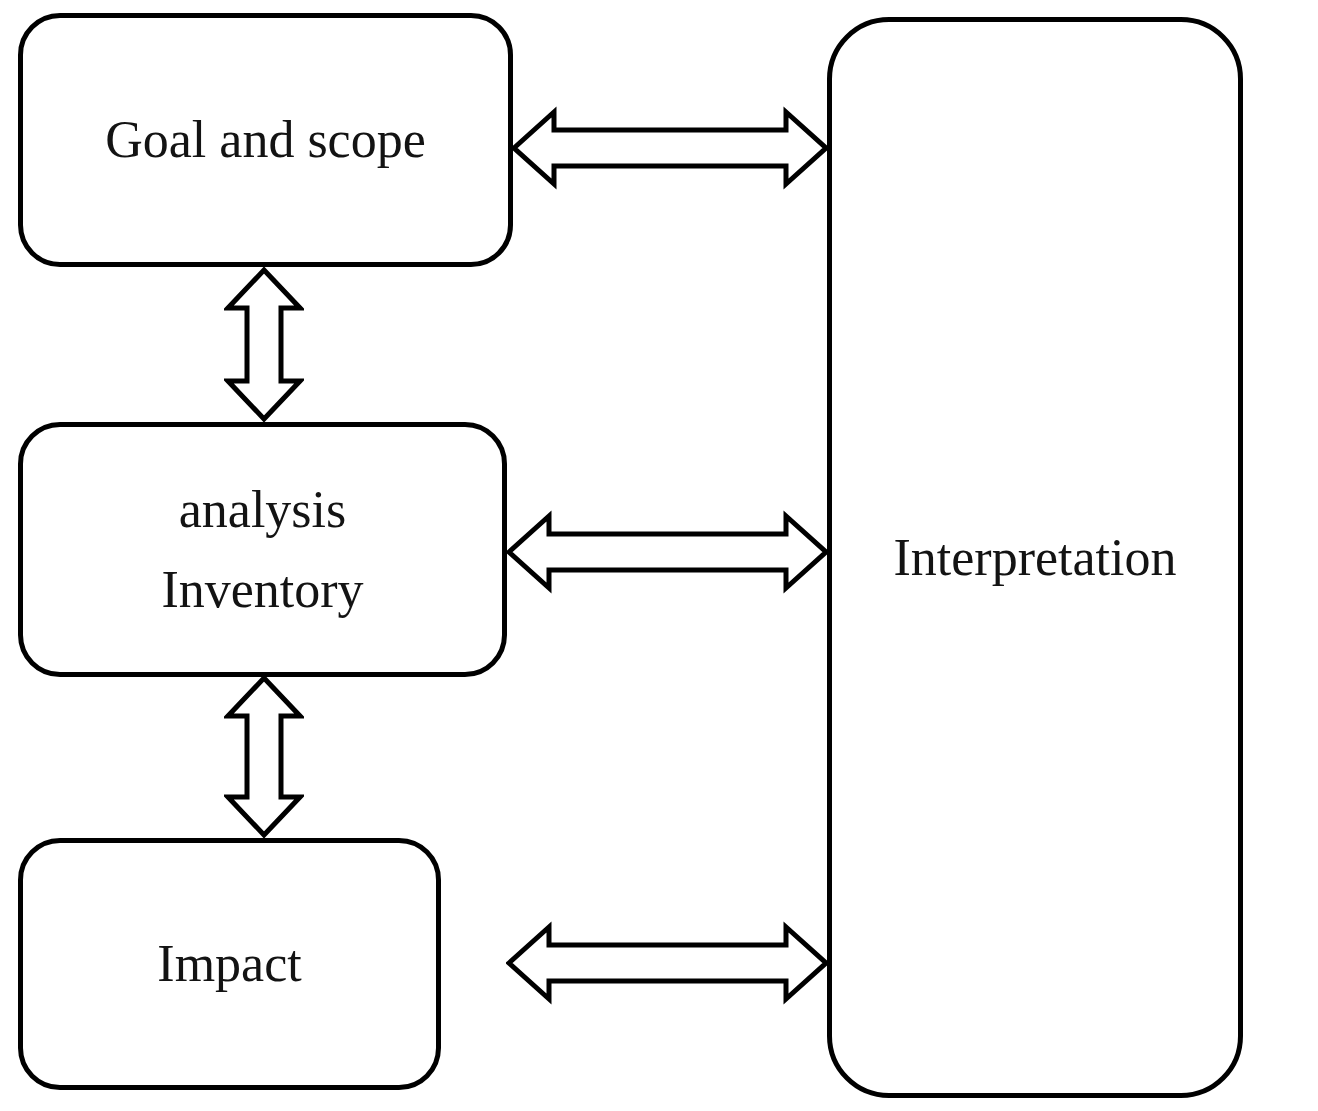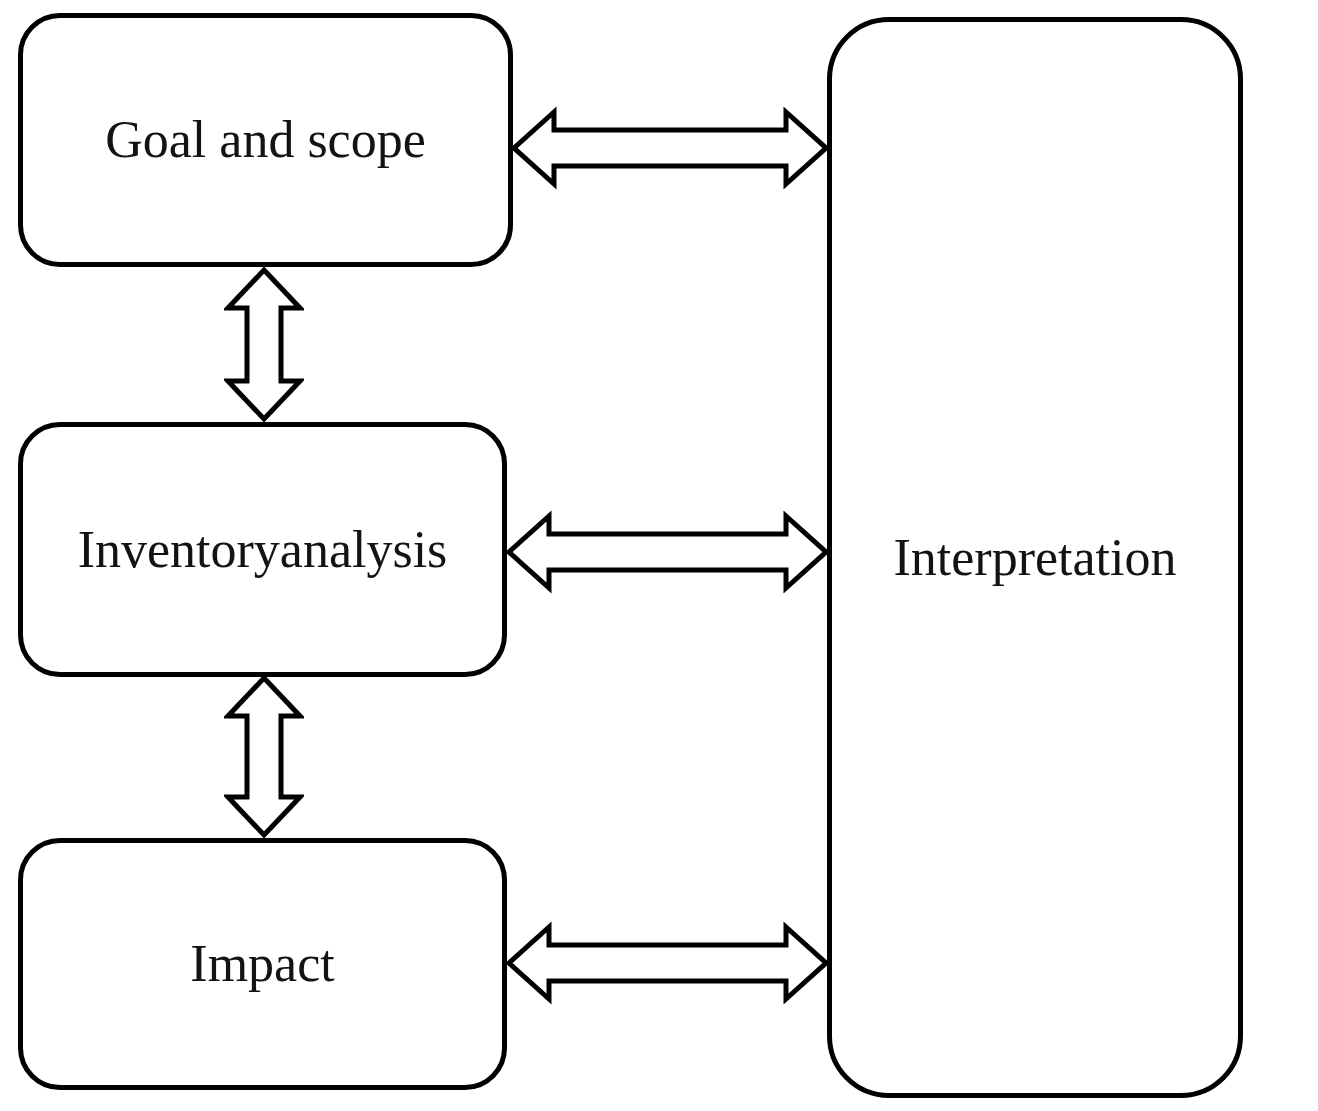"Goal and scope" .node { flex-direction: row -> column }
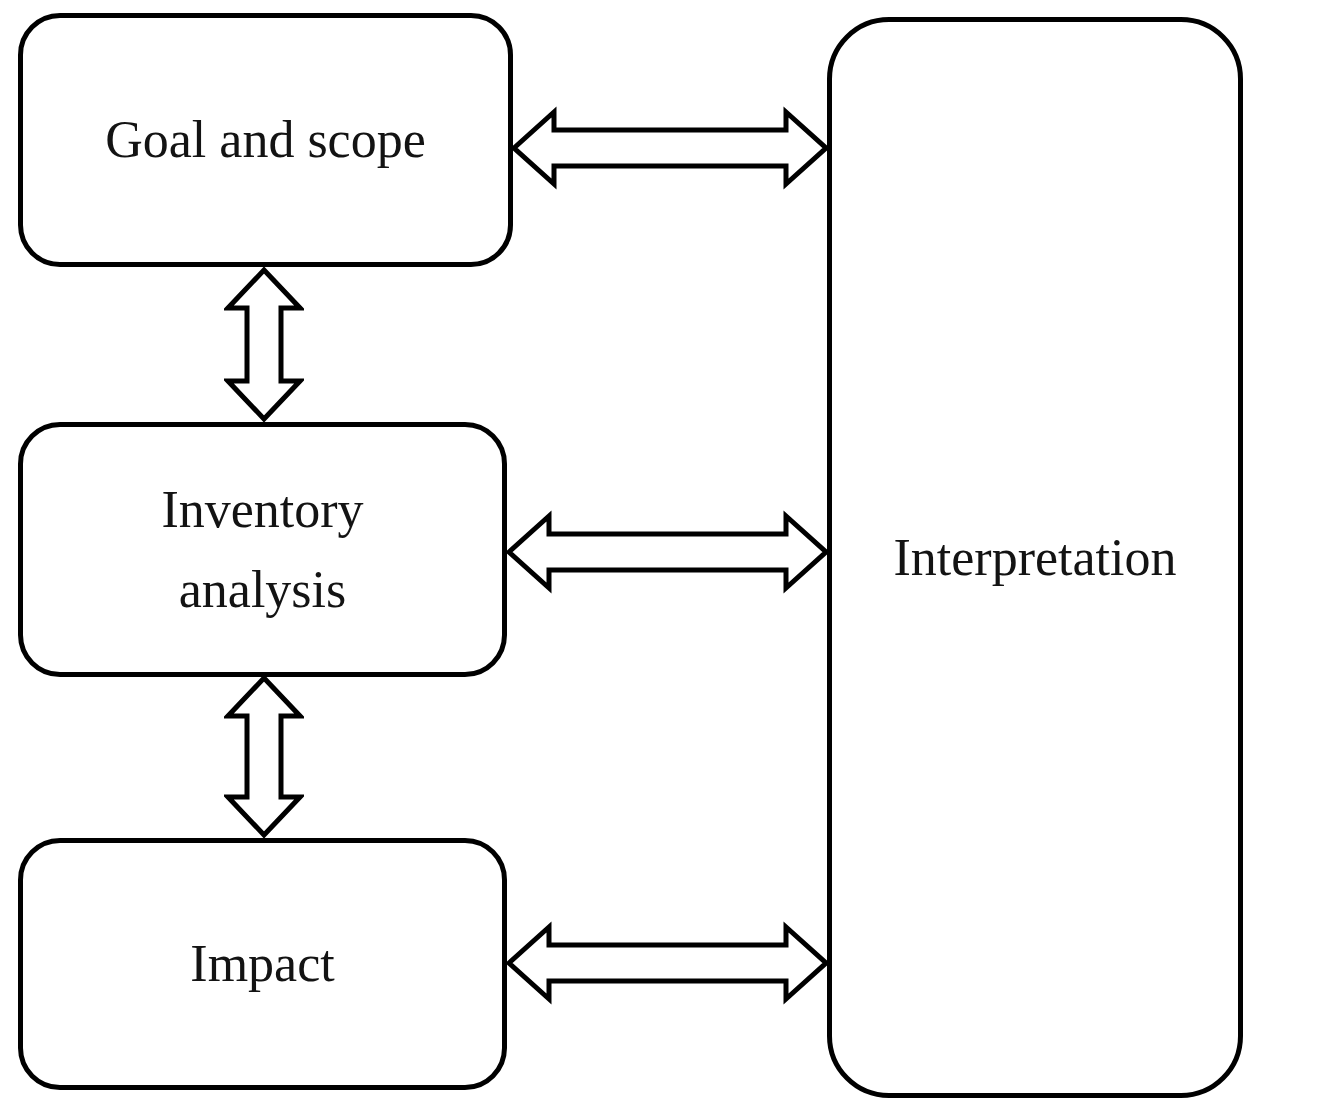"Inventory" div.node-line { order: before "analysis" -> after "analysis" }
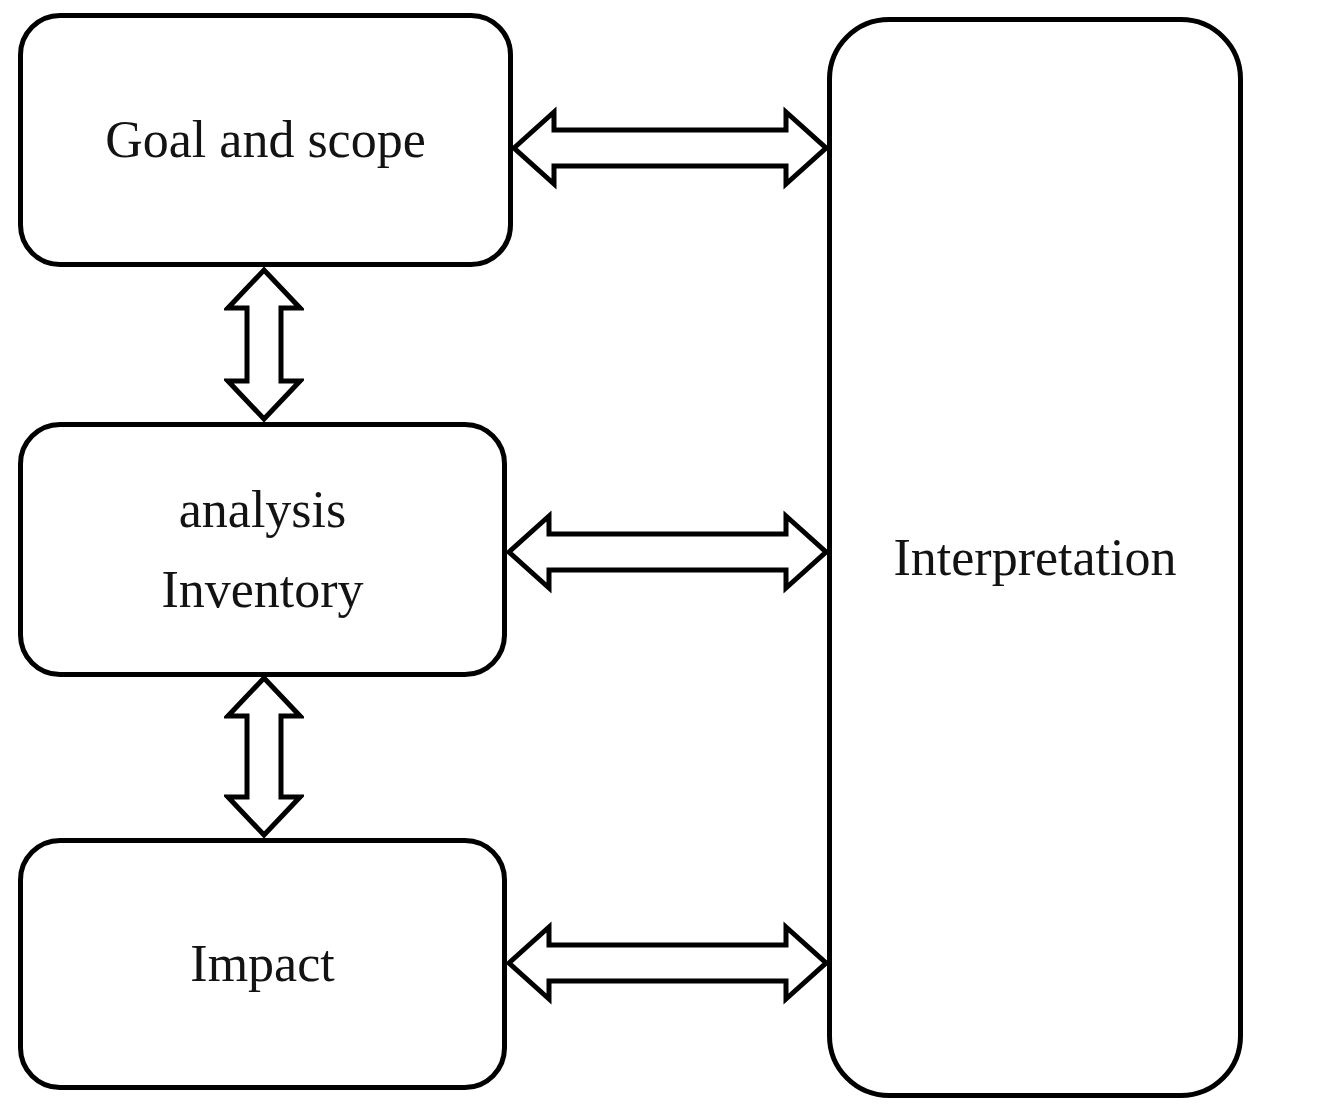"Impact" #node-impact { width: 489px -> 423px }
